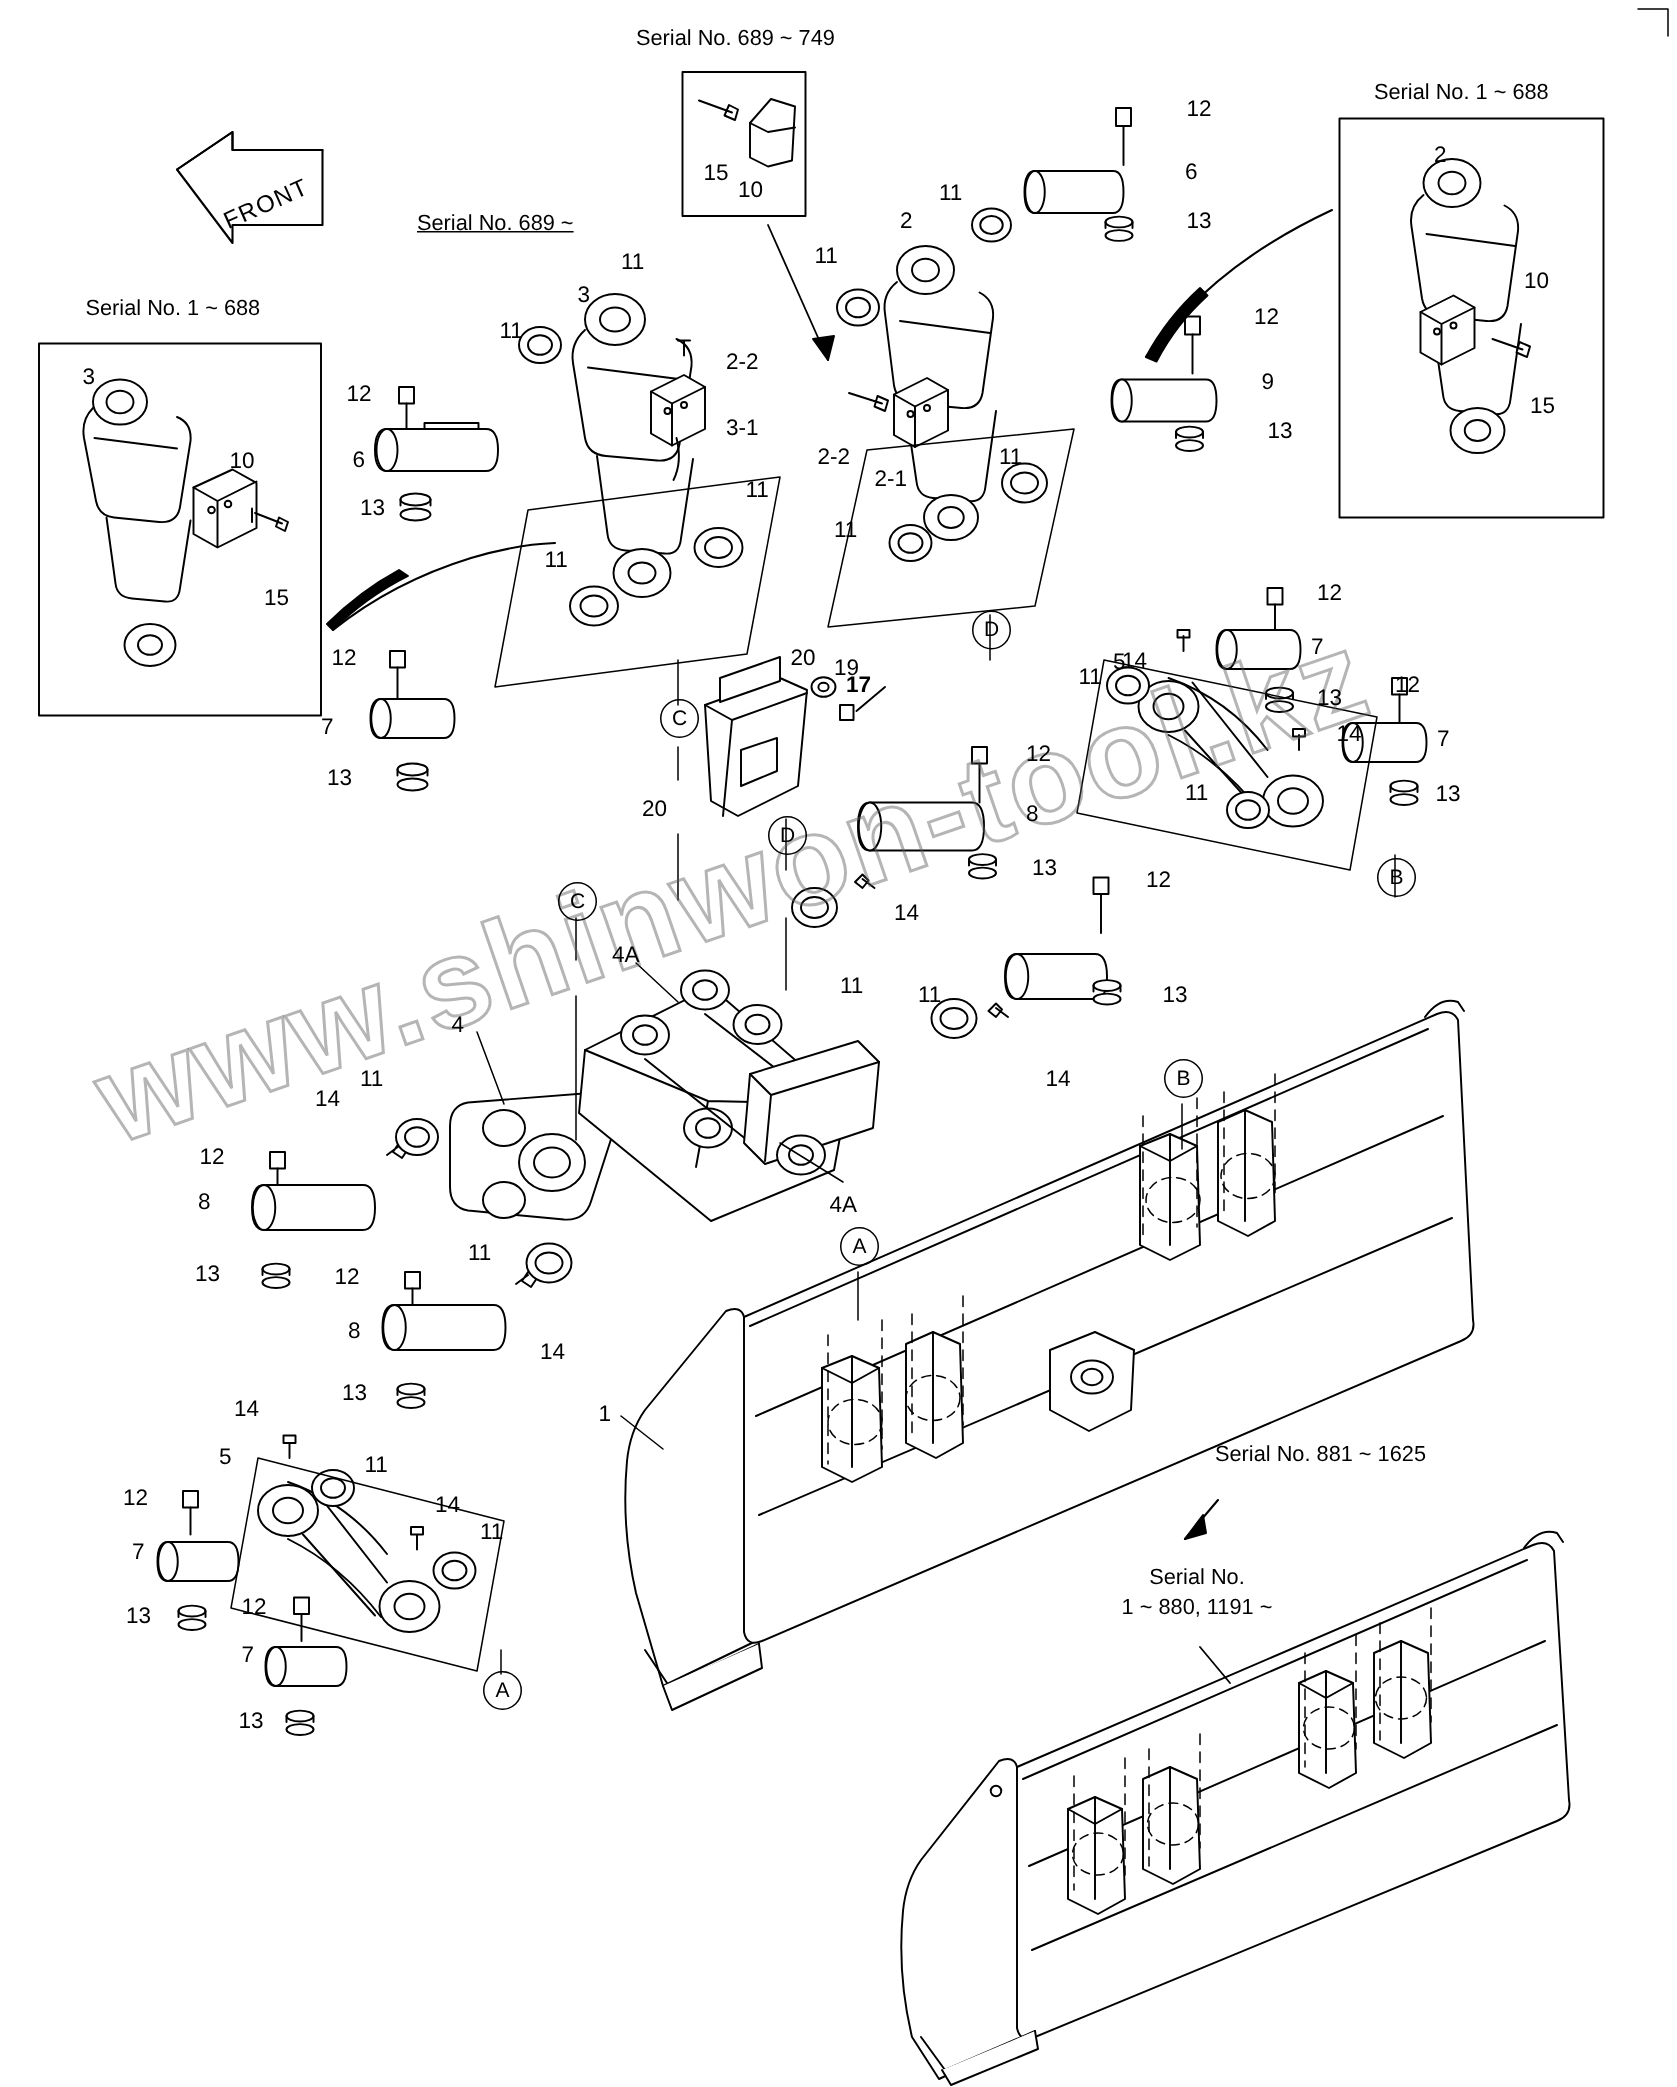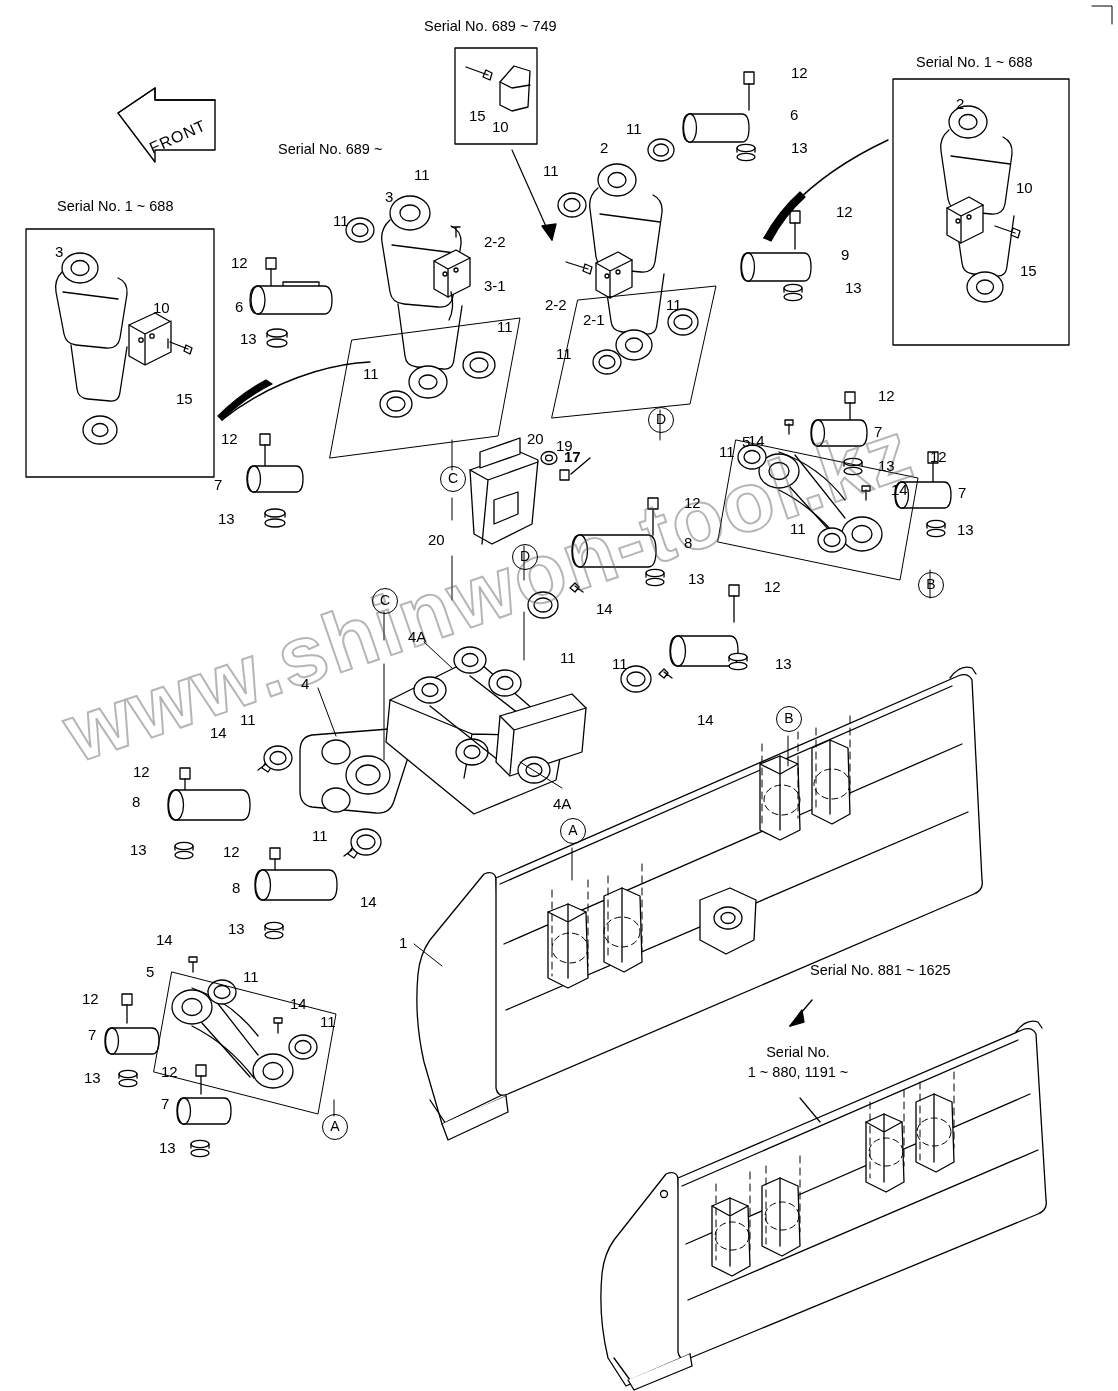"Serial No. 689 ~" div.lbl { text-decoration: none -> underline }
